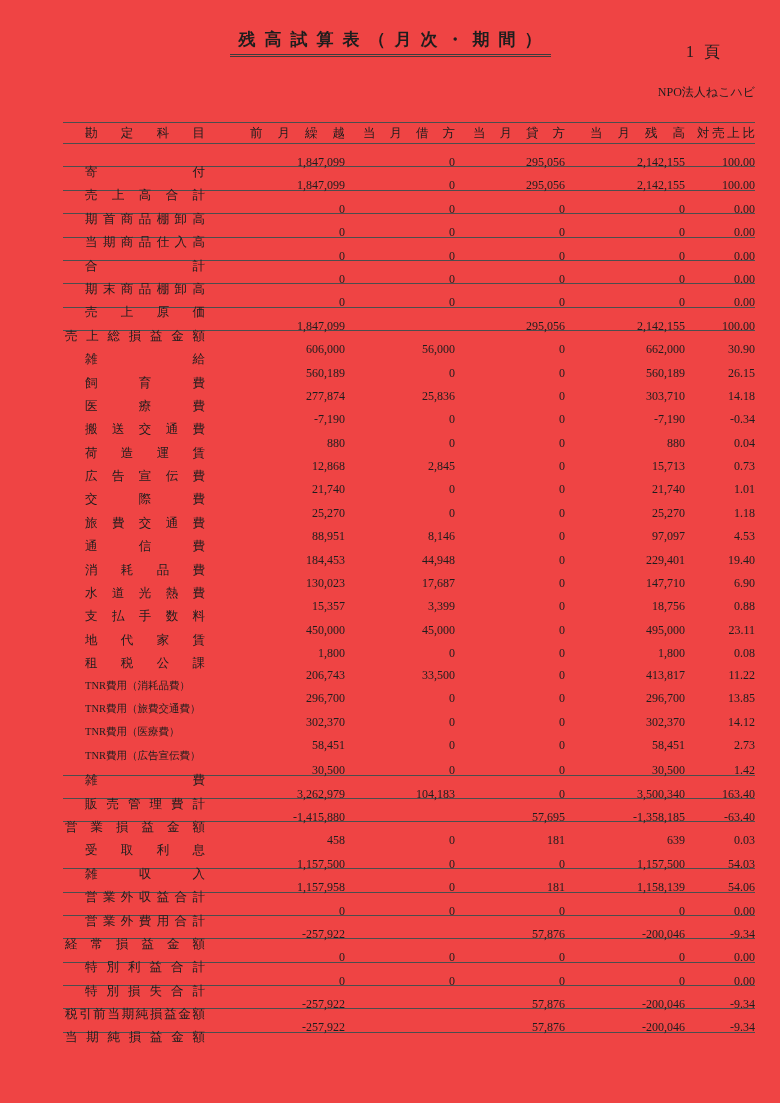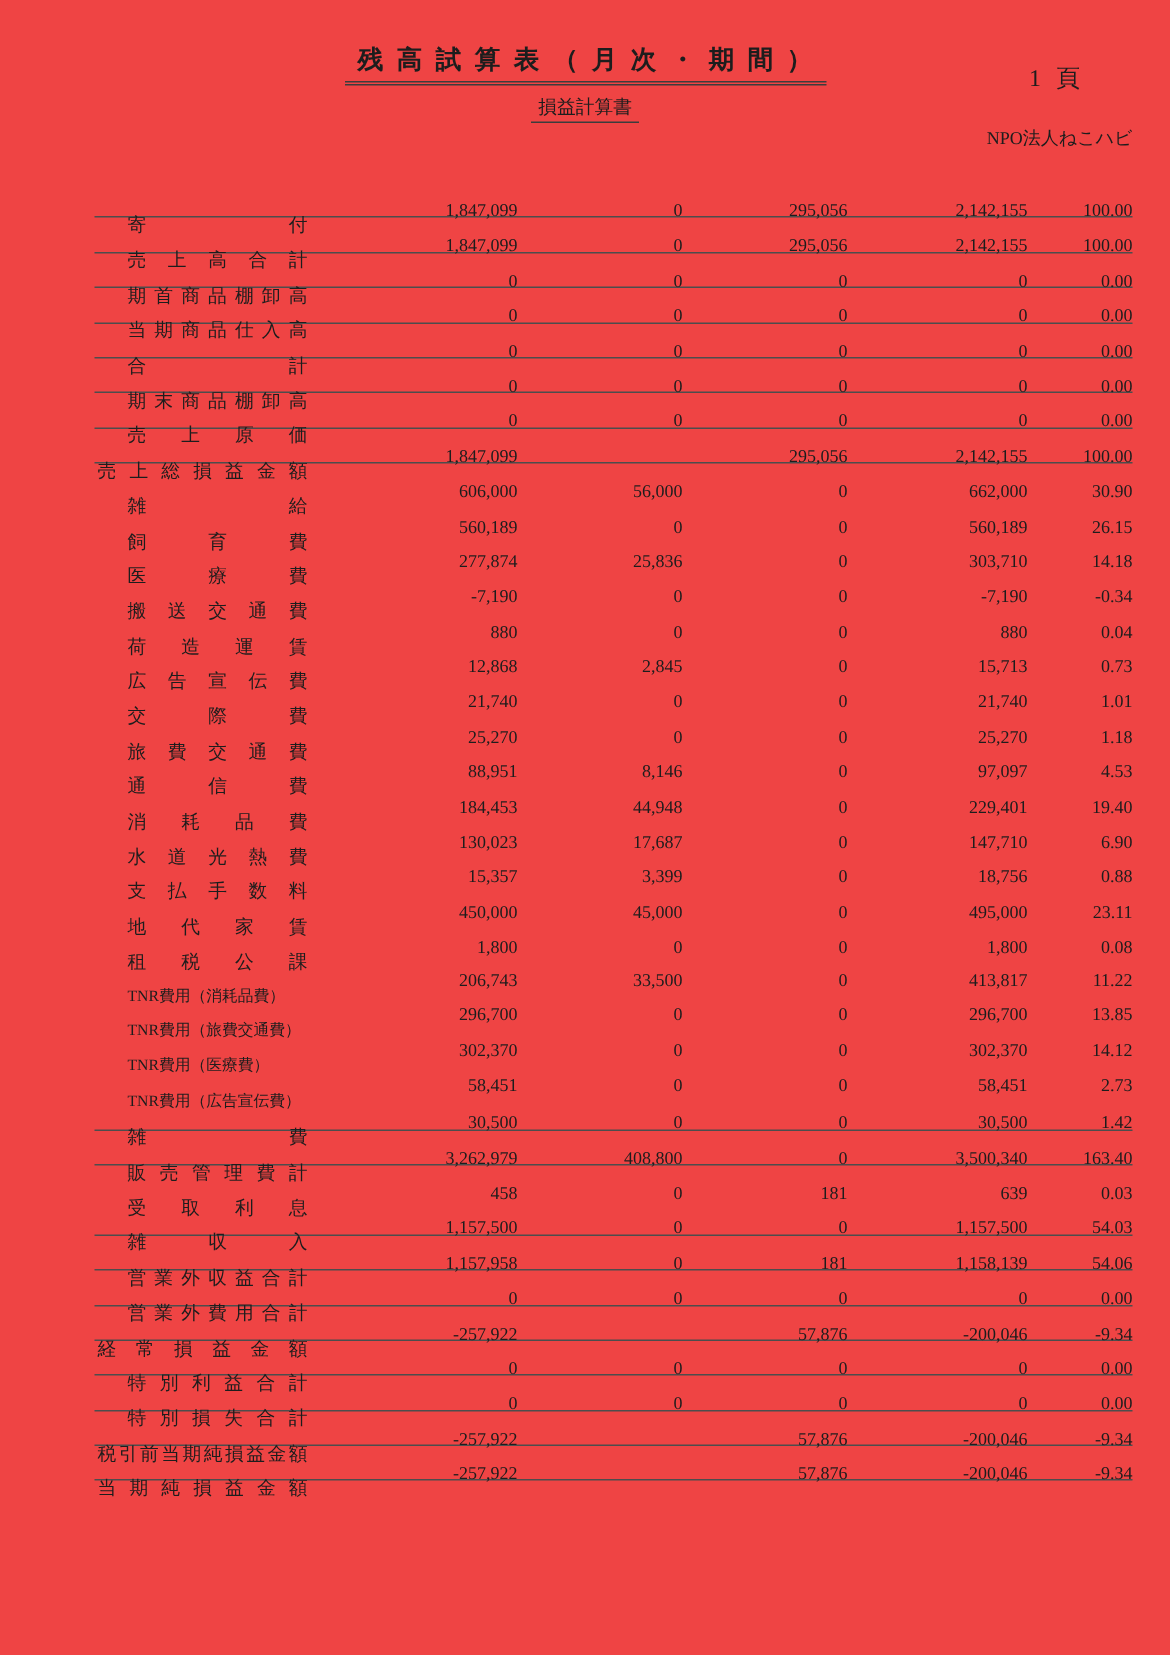"損益計算書" div.subtitle-row { html: <div> <span>損益計算書</span> </div> -> none }
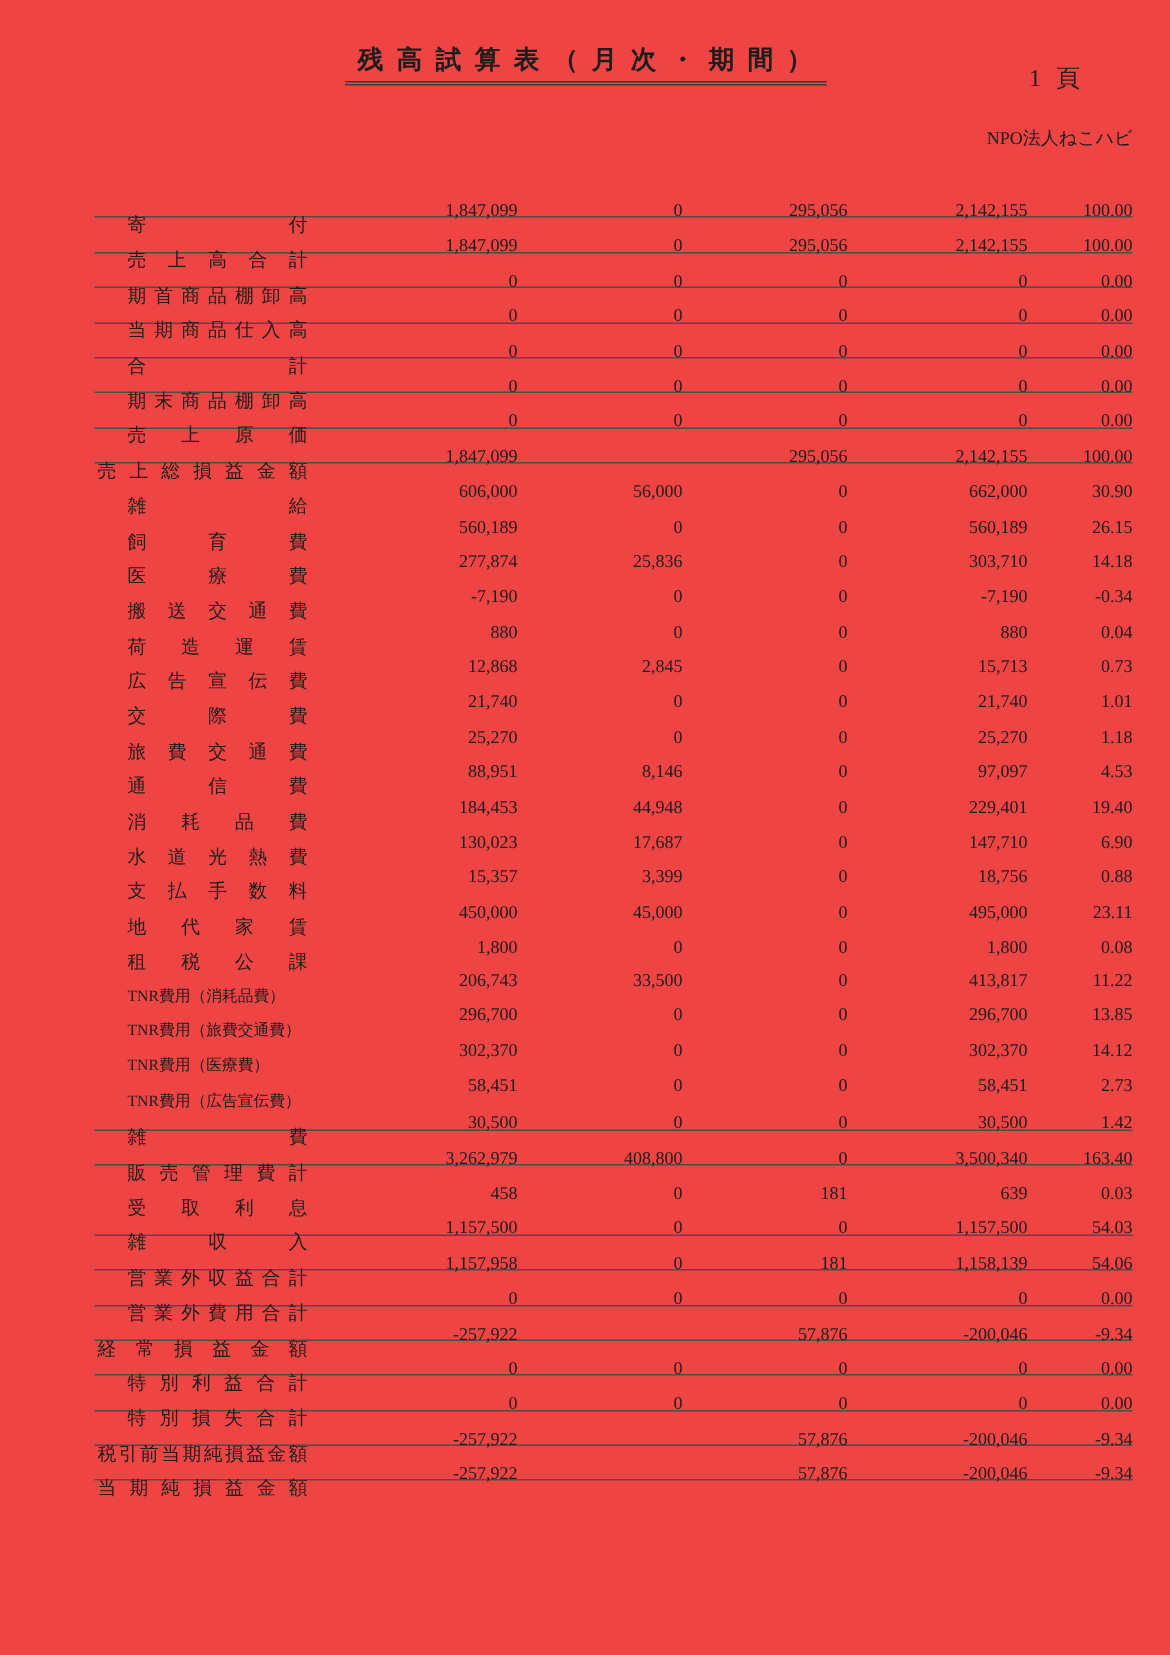"勘定科目" div.thead { html: none -> <div> <div> <span>勘定科目</span> </div> <div> <span>前月繰越</span> </div> <div> <span>当月借方</span> </div> <div> <span>当月貸方</span> </div> <div> <span>当月残高</span> </div> <div> <span>対売上比</span> </div> </div> }
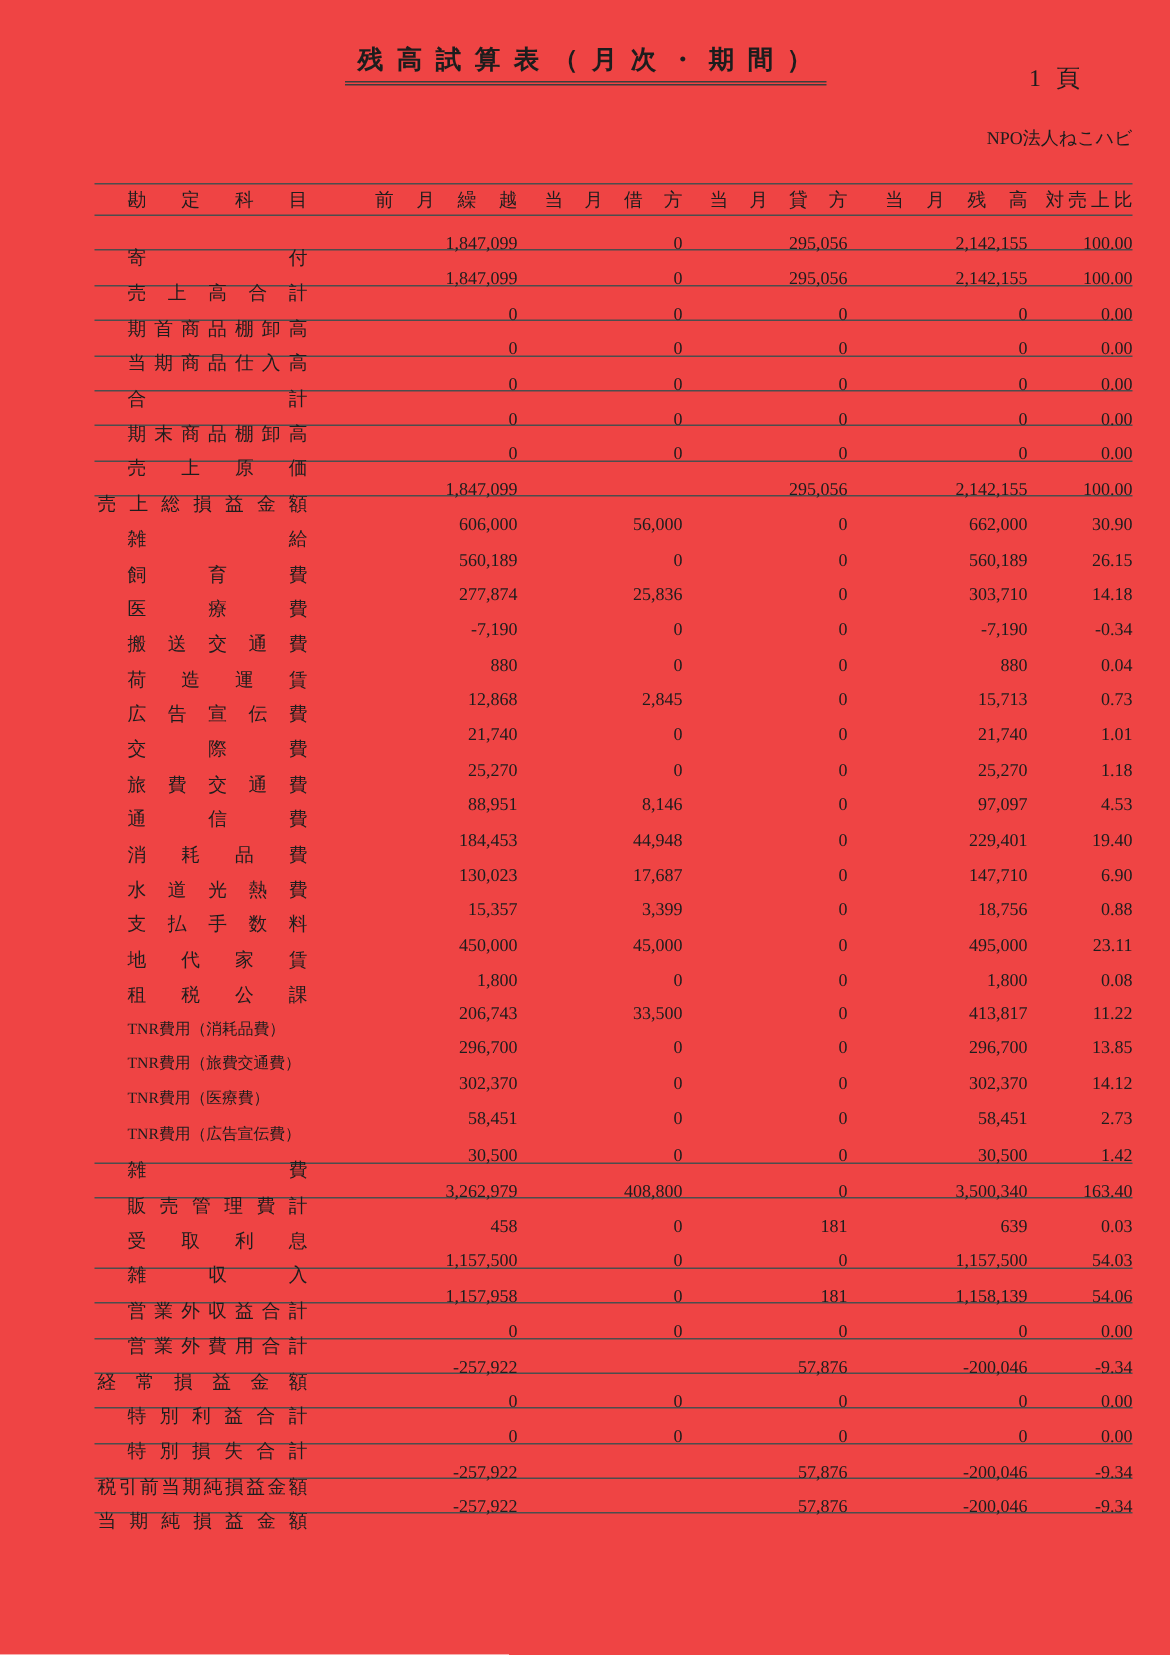"408,800" div.num { text: 408,800 -> 104,183 }
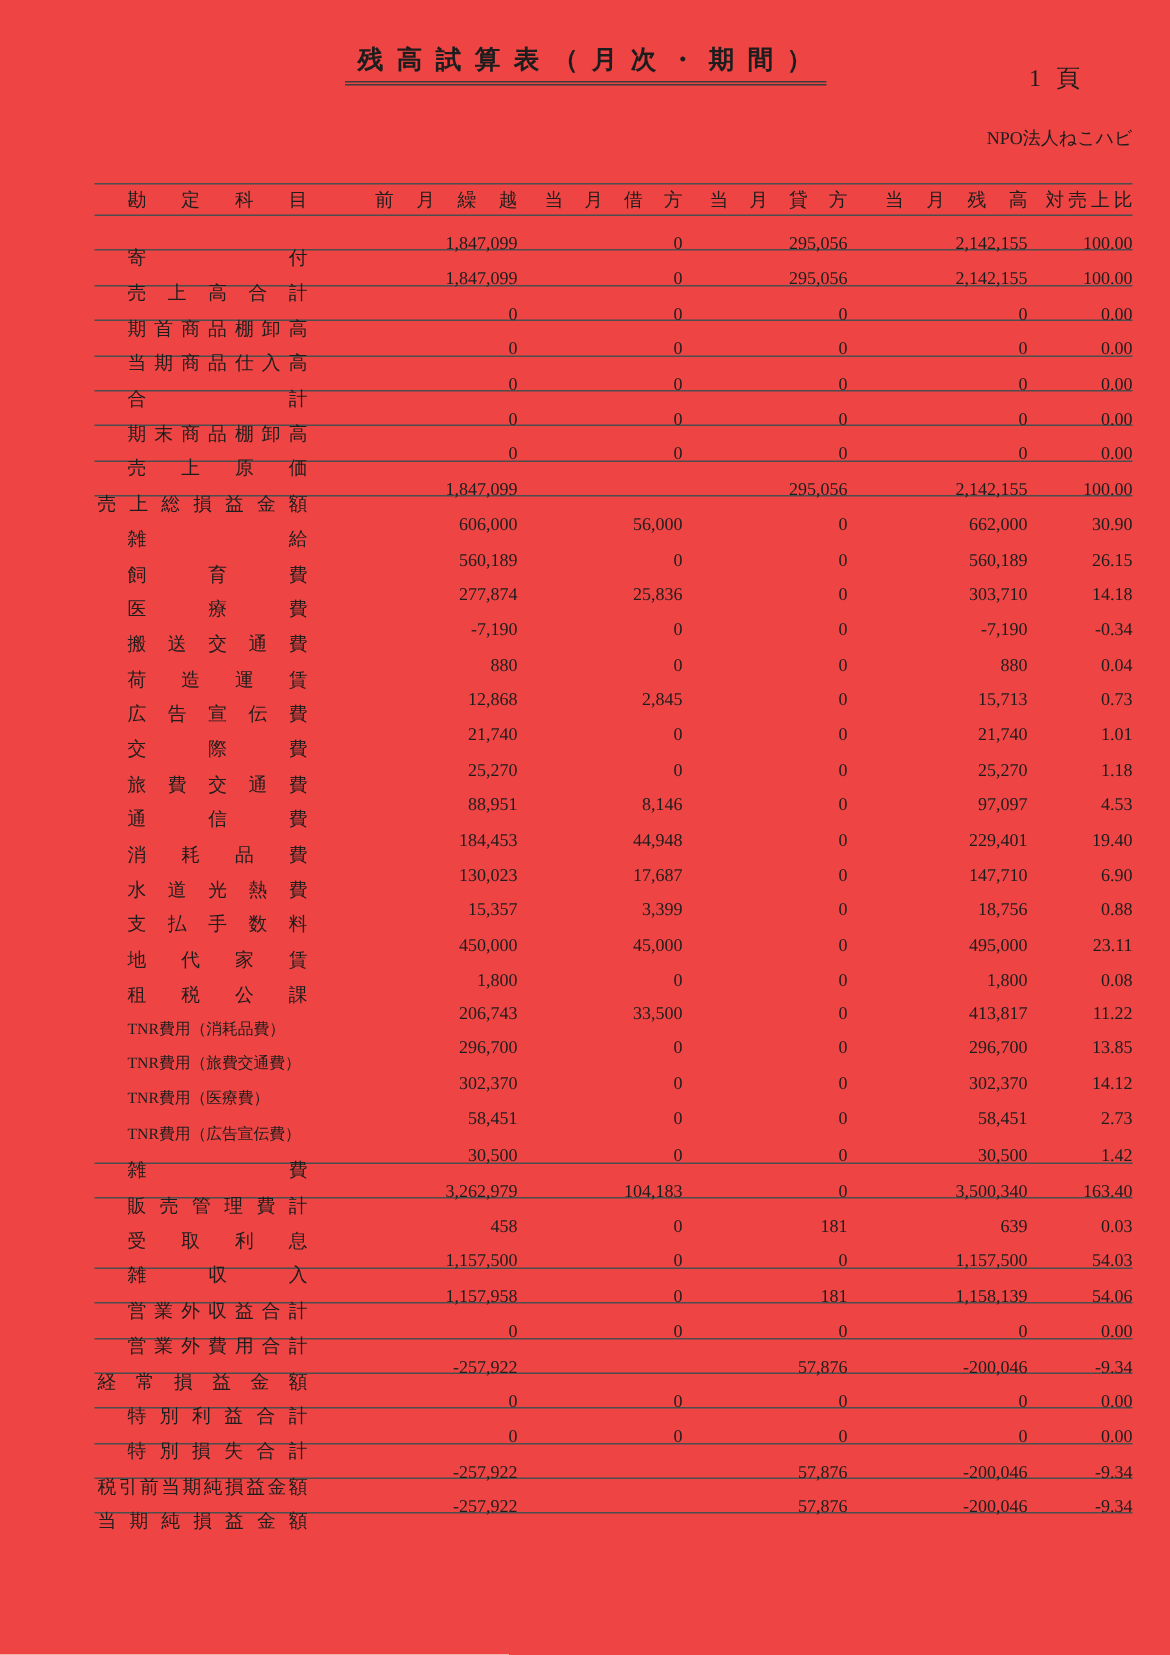"営業損益金額" div.trow { html: none -> <div> <div>営業損益金額</div> <div>-1,415,880</div> <div></div> <div>57,695</div> <div>-1,358,185</div> <div>-63.40</div> </div> }
